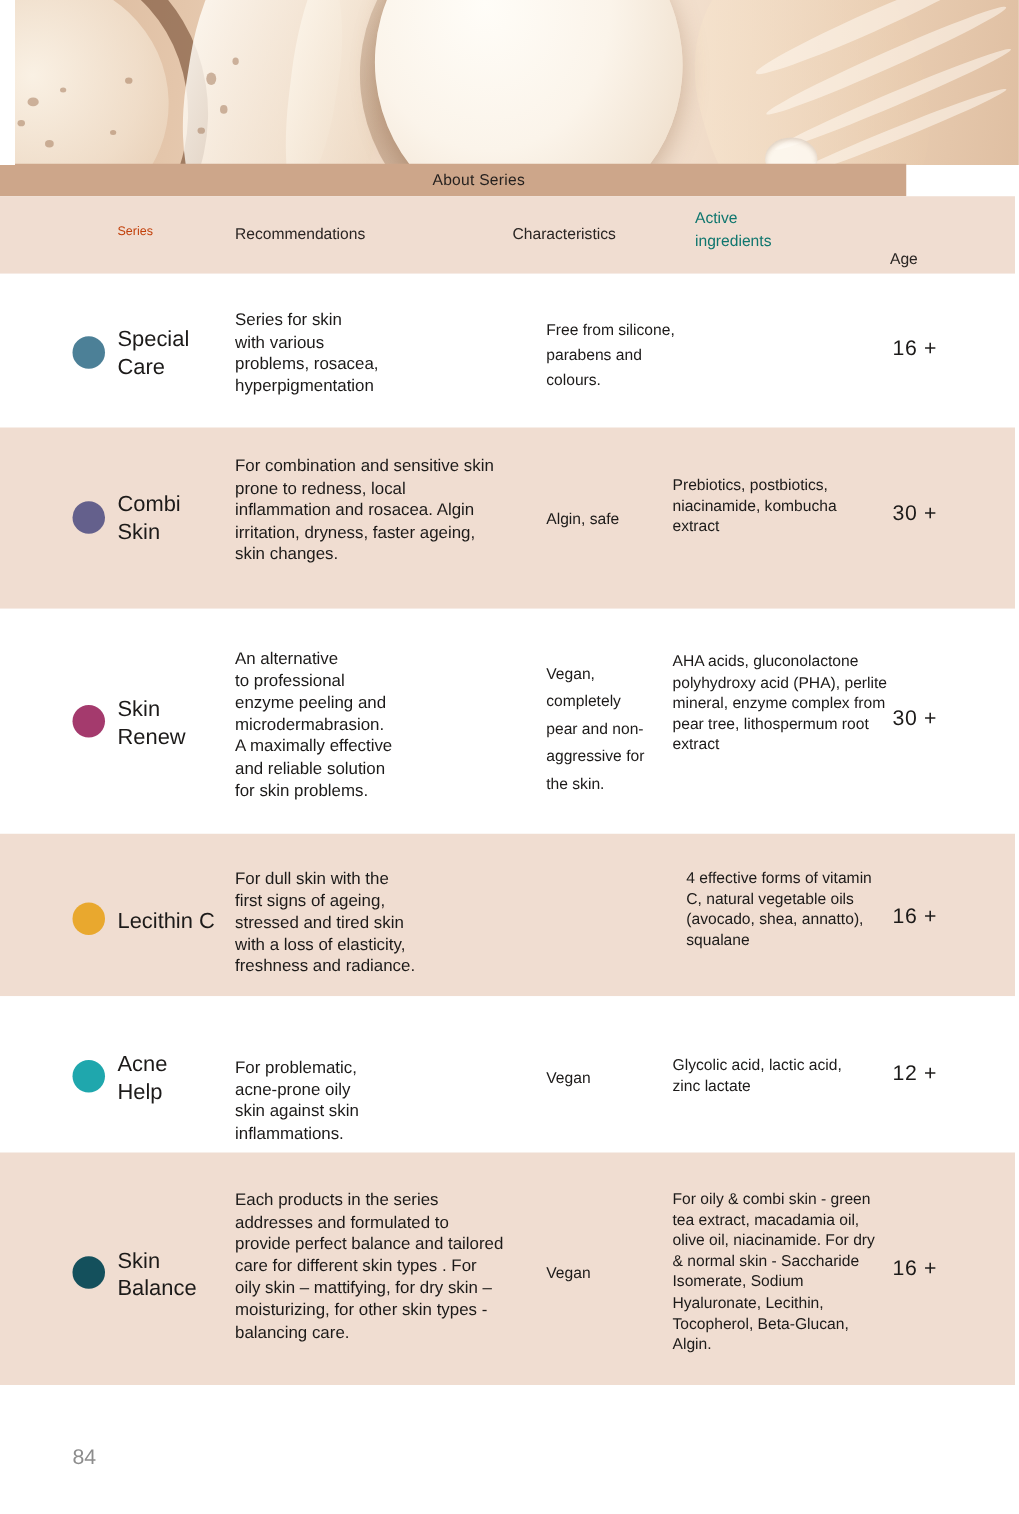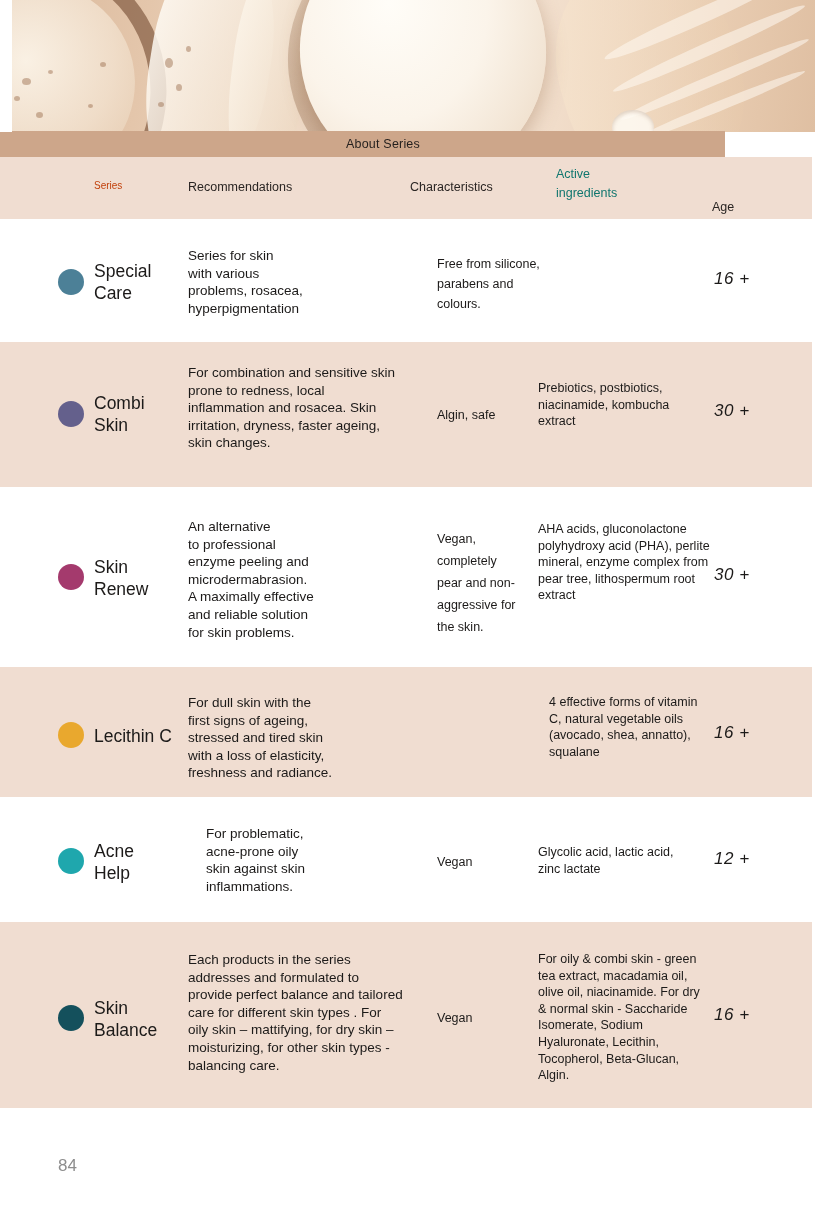"16 +" .c-age { font-style: italic -> none }
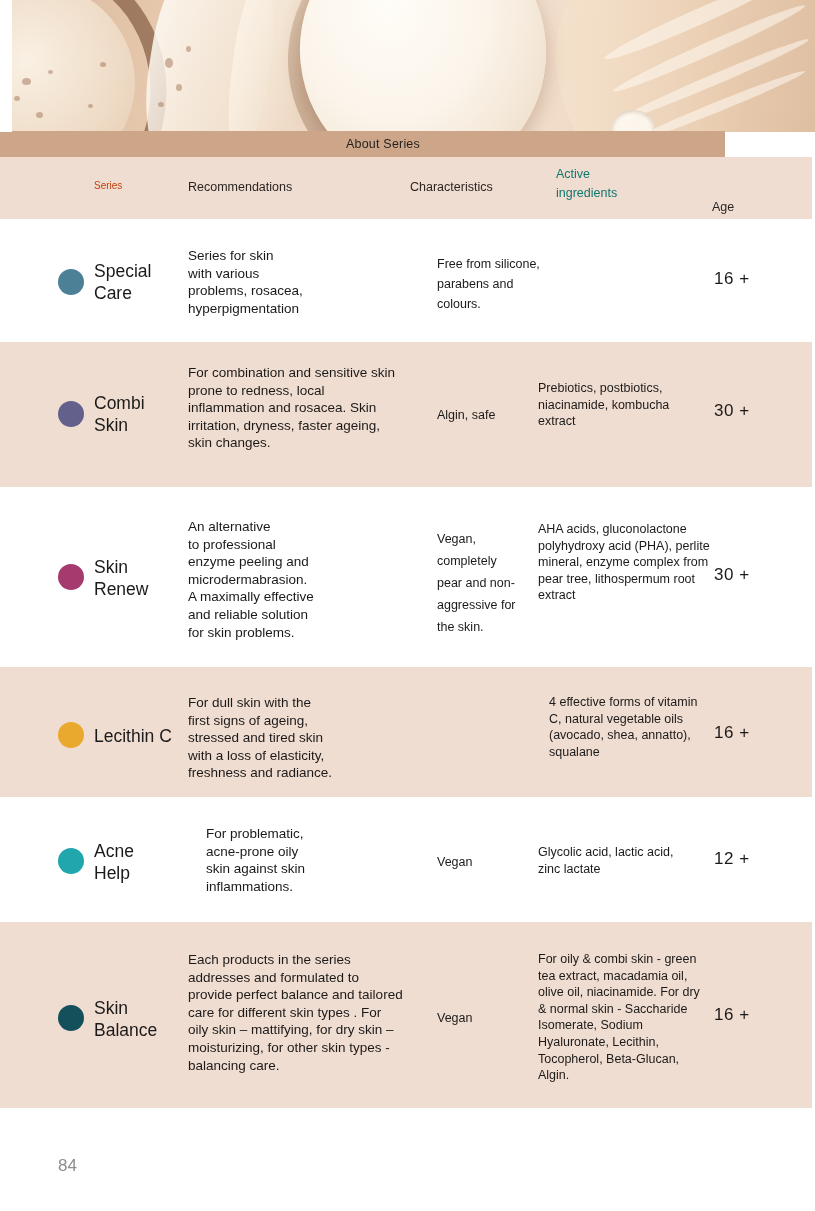"For combination and sensitive skin" div.cell { text: Skin -> Algin }
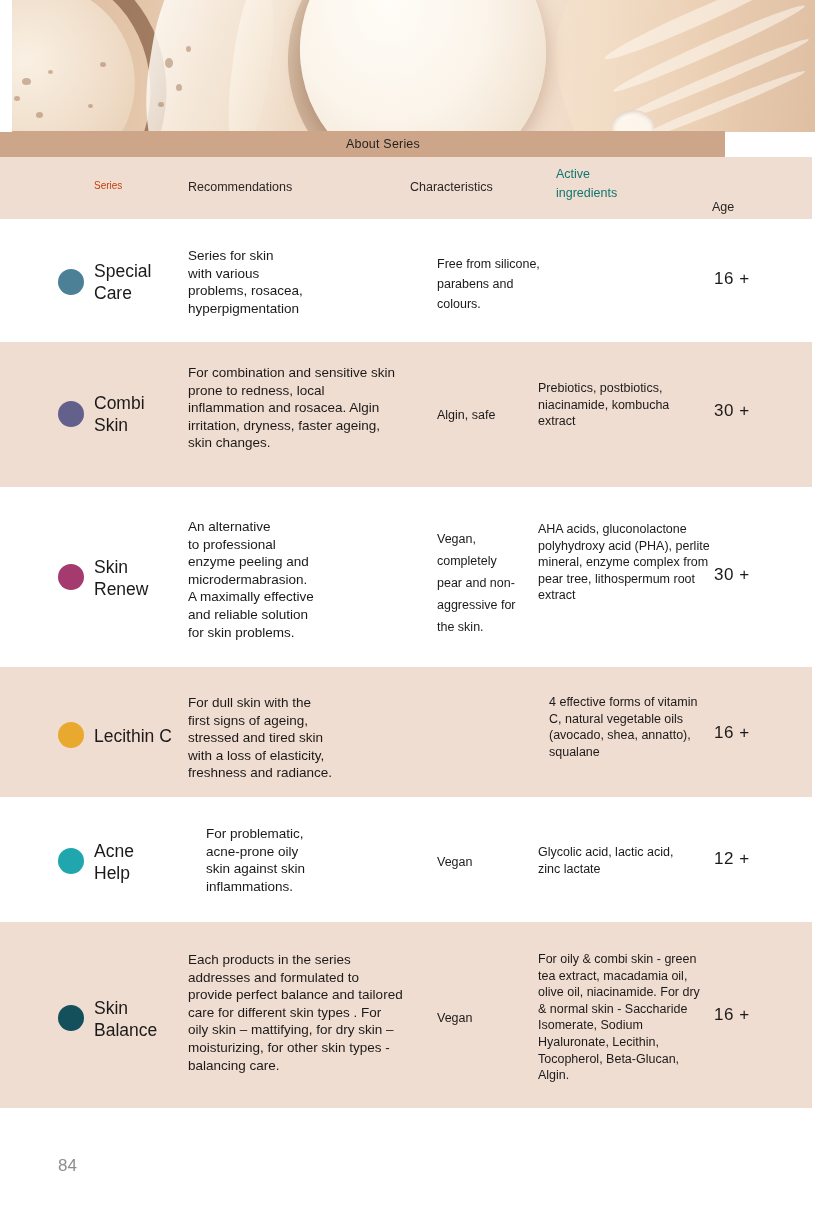"For problematic," div.cell { margin-left: 18px -> none; top: 825px -> 845px }
